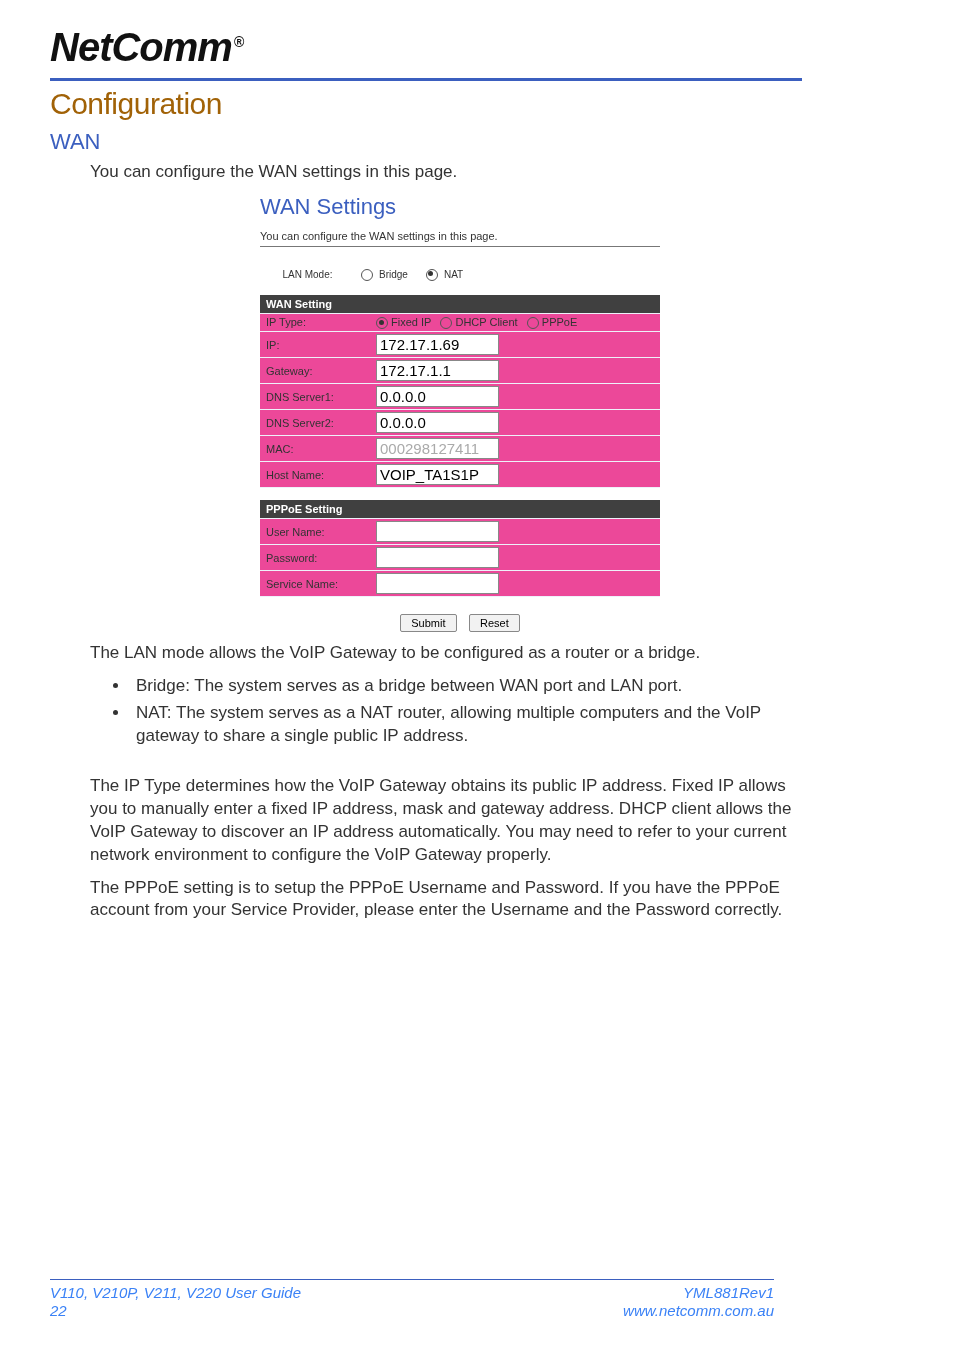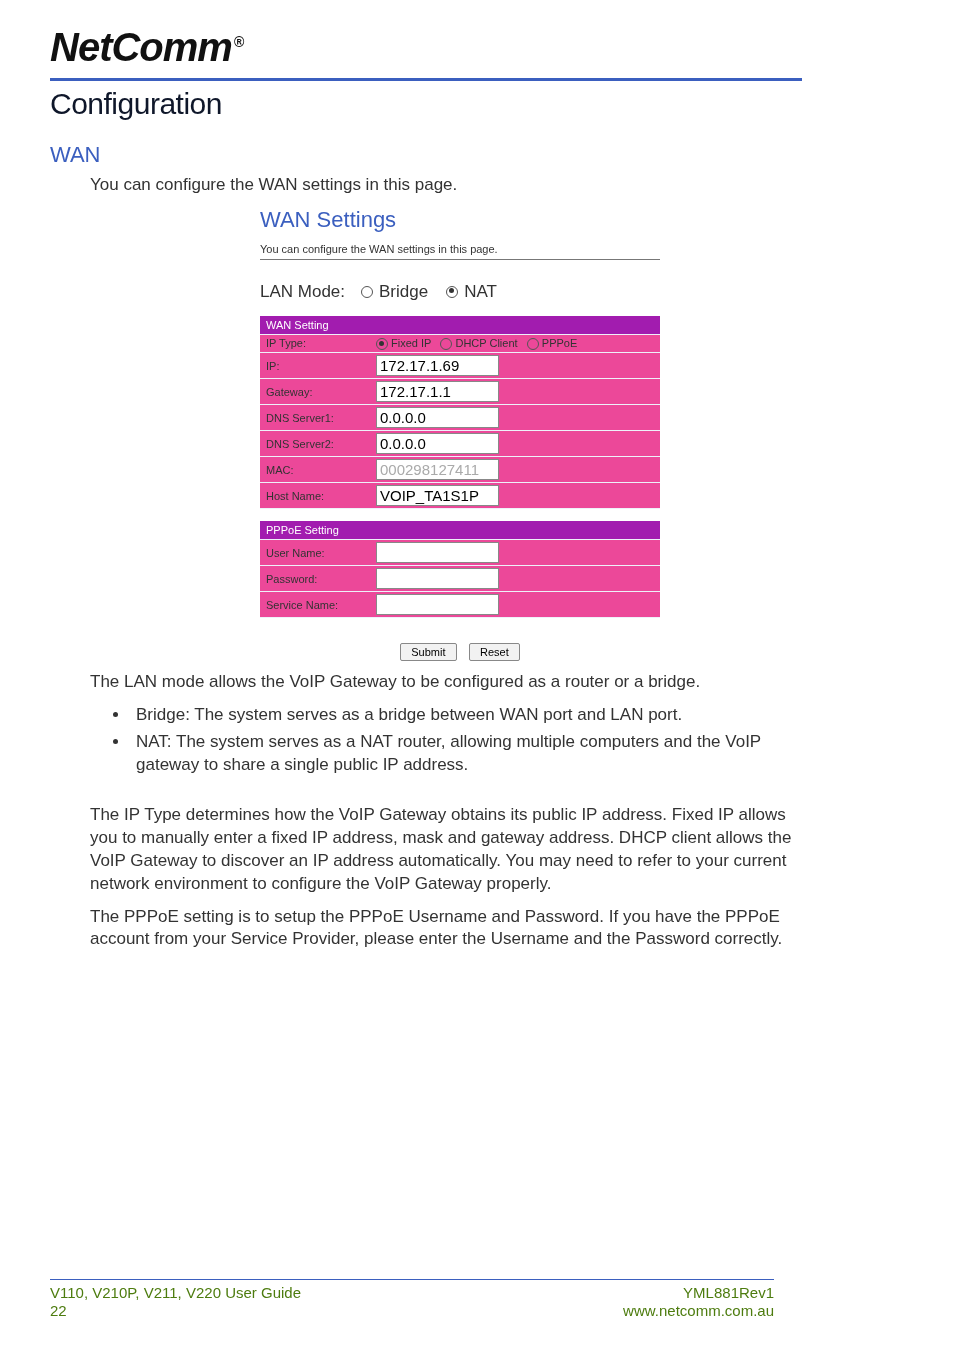"Configuration" .h1 { color: #0f172a -> #a16207; margin: 6px 0 21px 0 -> 6px 0 8px 0 }
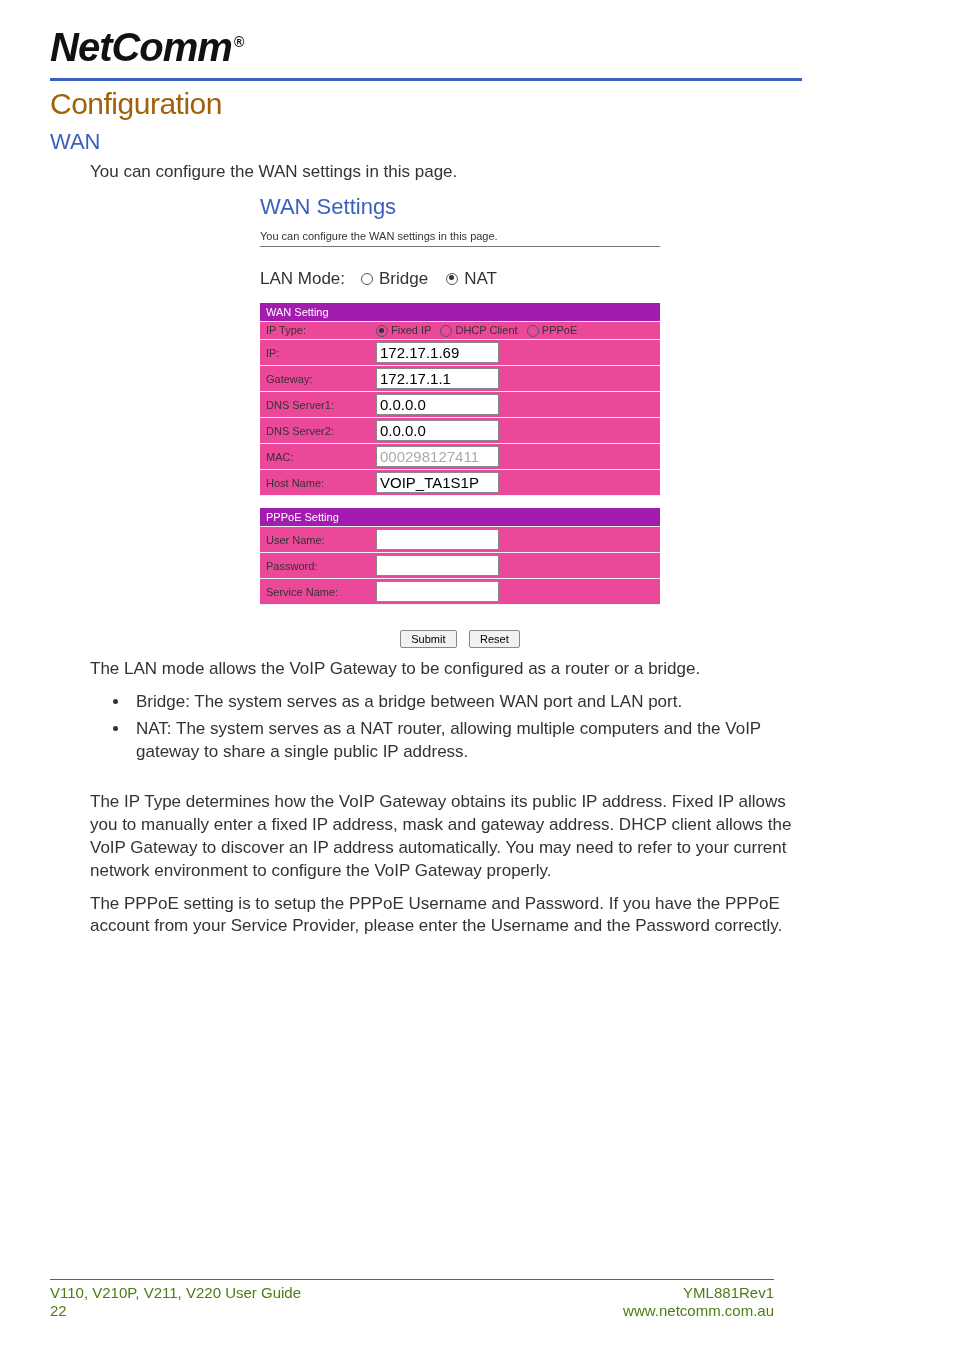"LAN Mode:" .lan-row { font-size: 17px -> 10px; text-align: none -> center }
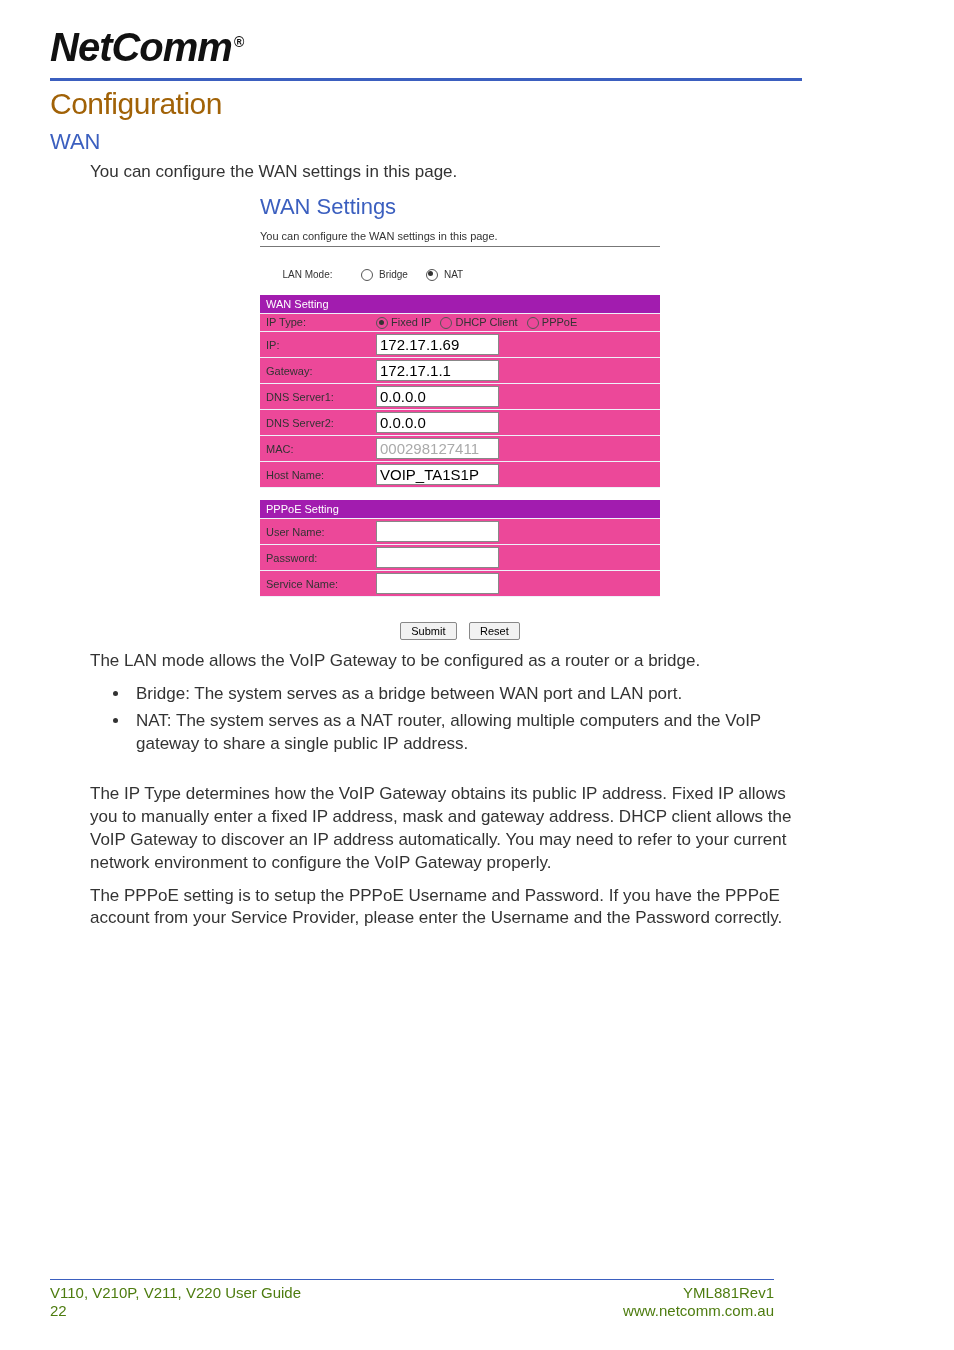"WAN Setting" .tbl .hdr td { background: #a21caf -> #404040; font-weight: normal -> bold }
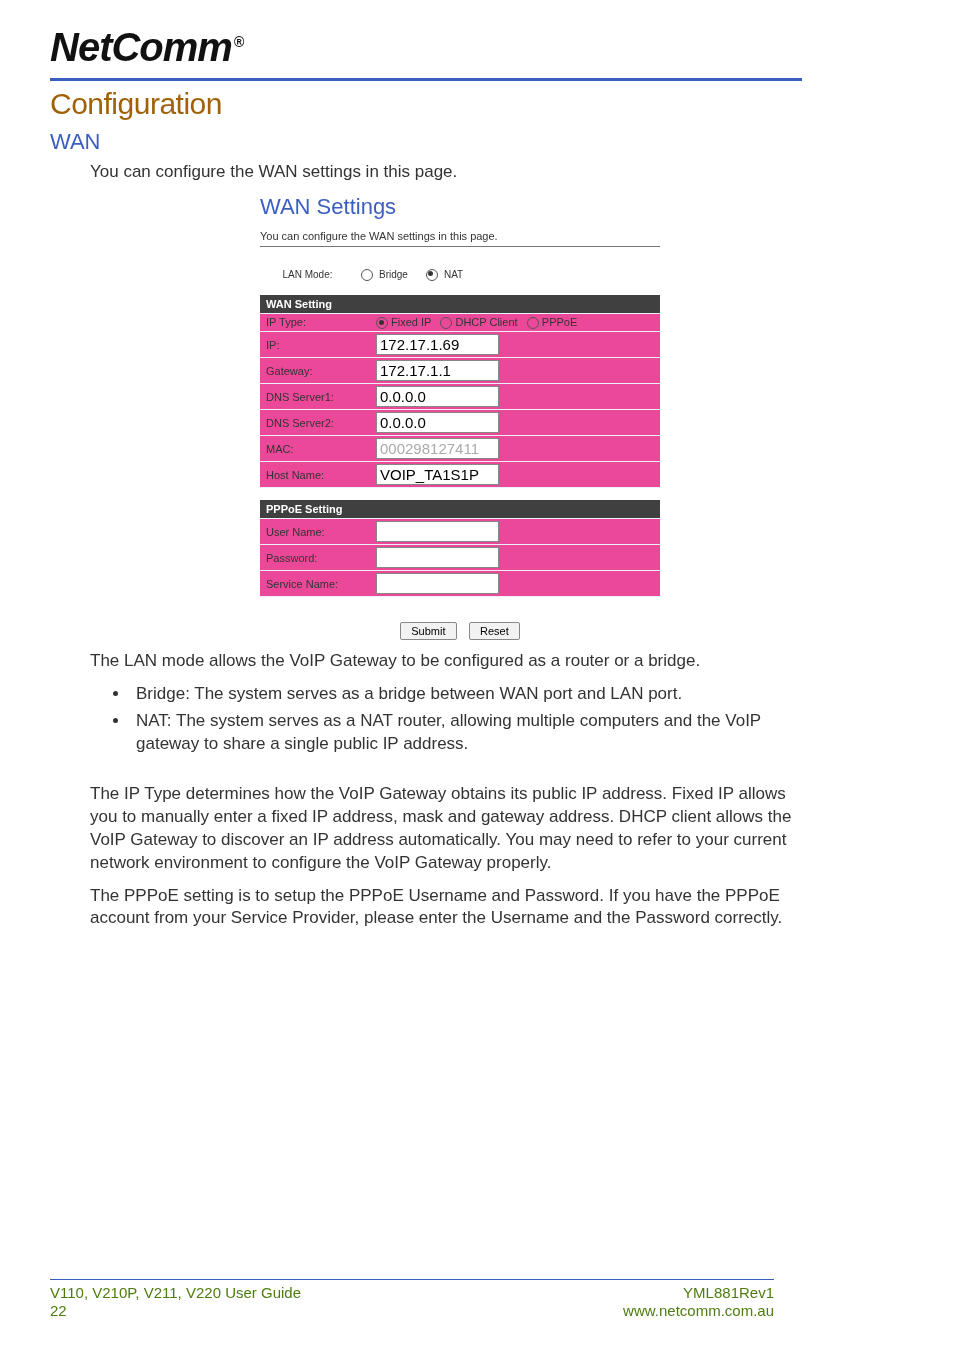"Submit Reset" .btn-row { margin: 24px 0 6px 0 -> 16px 0 6px 0 }
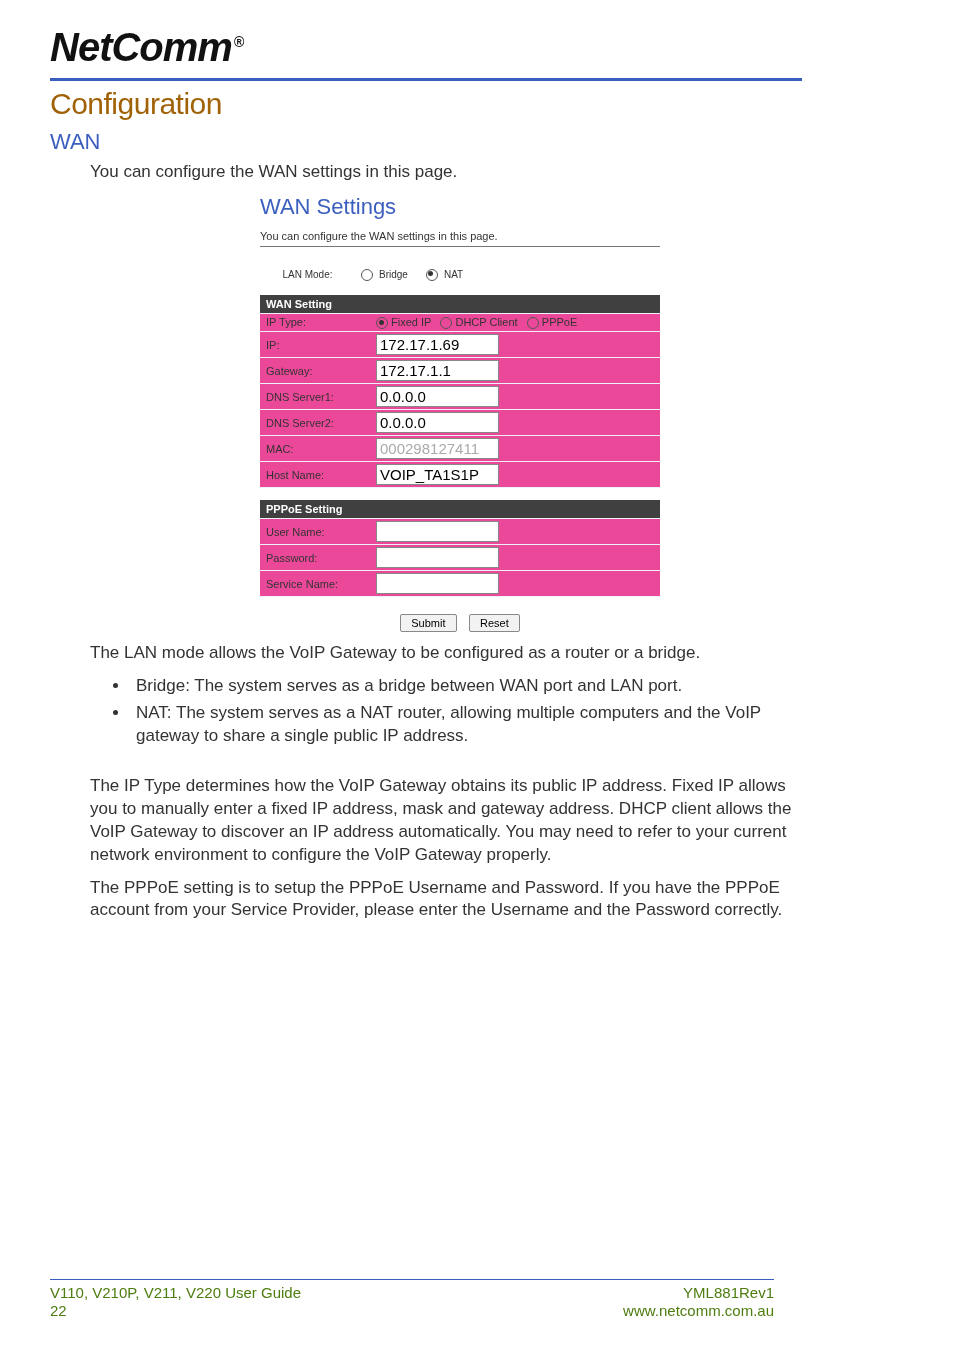"V110, V210P, V211, V220 User" .footer-row { color: #4d7c0f -> #3b82f6; font-style: none -> italic }
